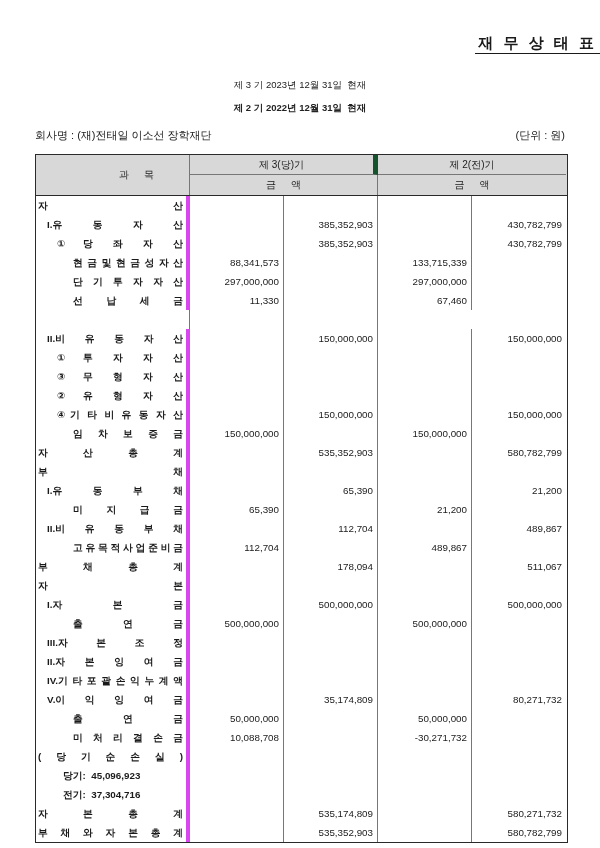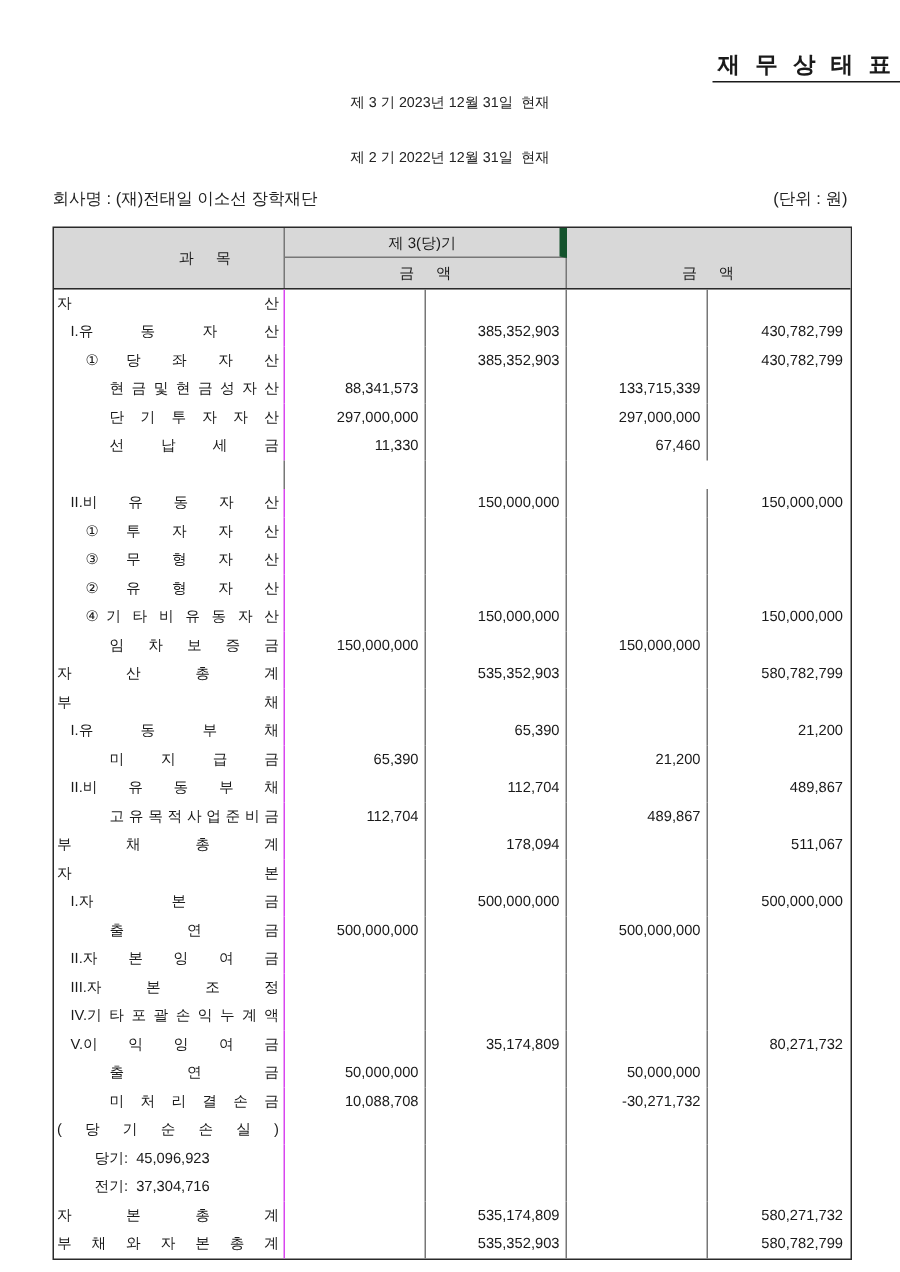"제 3 기 2023년 12월" .sub { margin-top: 9px -> 26px }
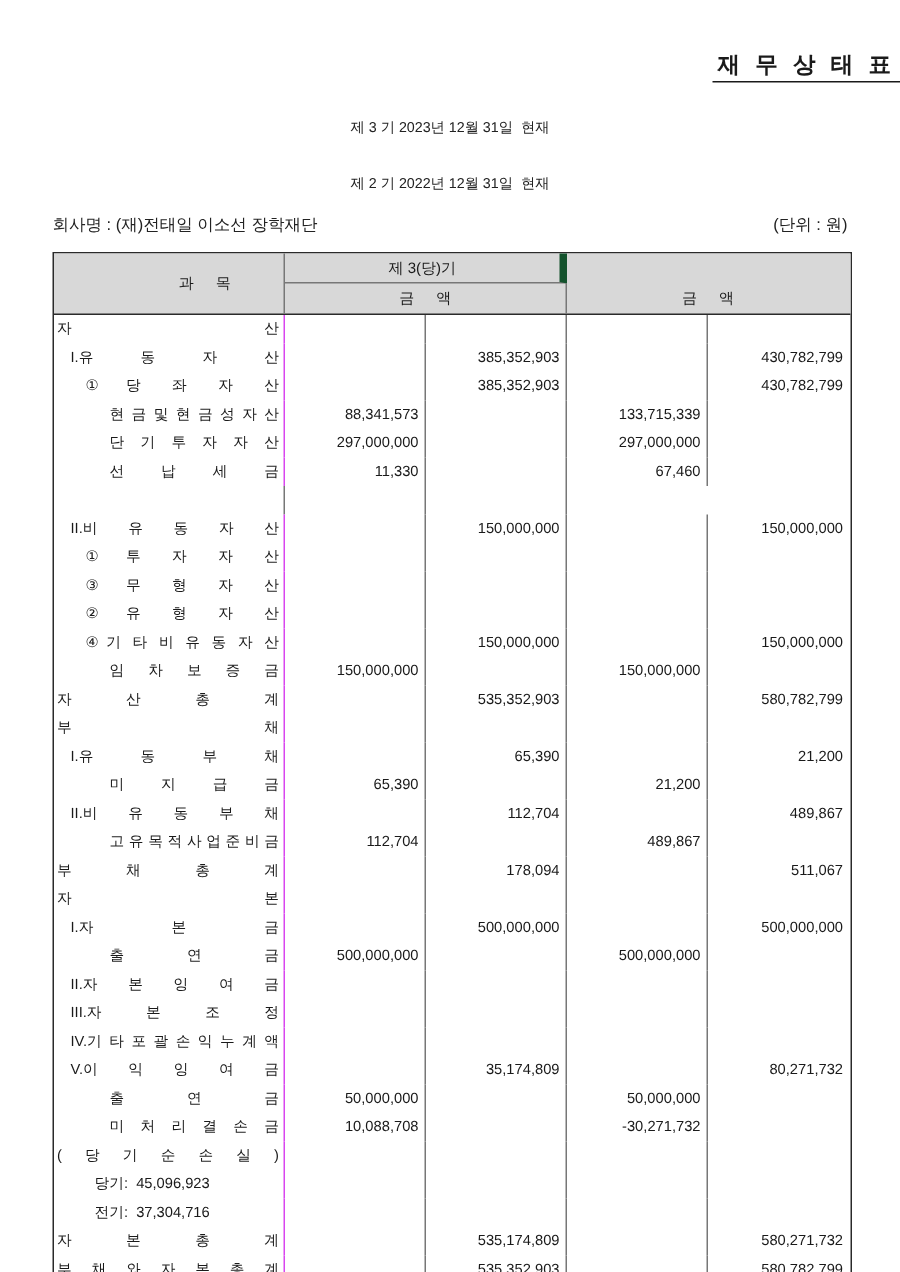"제 2 기 2022년 12월" .sub + .sub { font-weight: none -> bold; margin-top: 24px -> 10px }
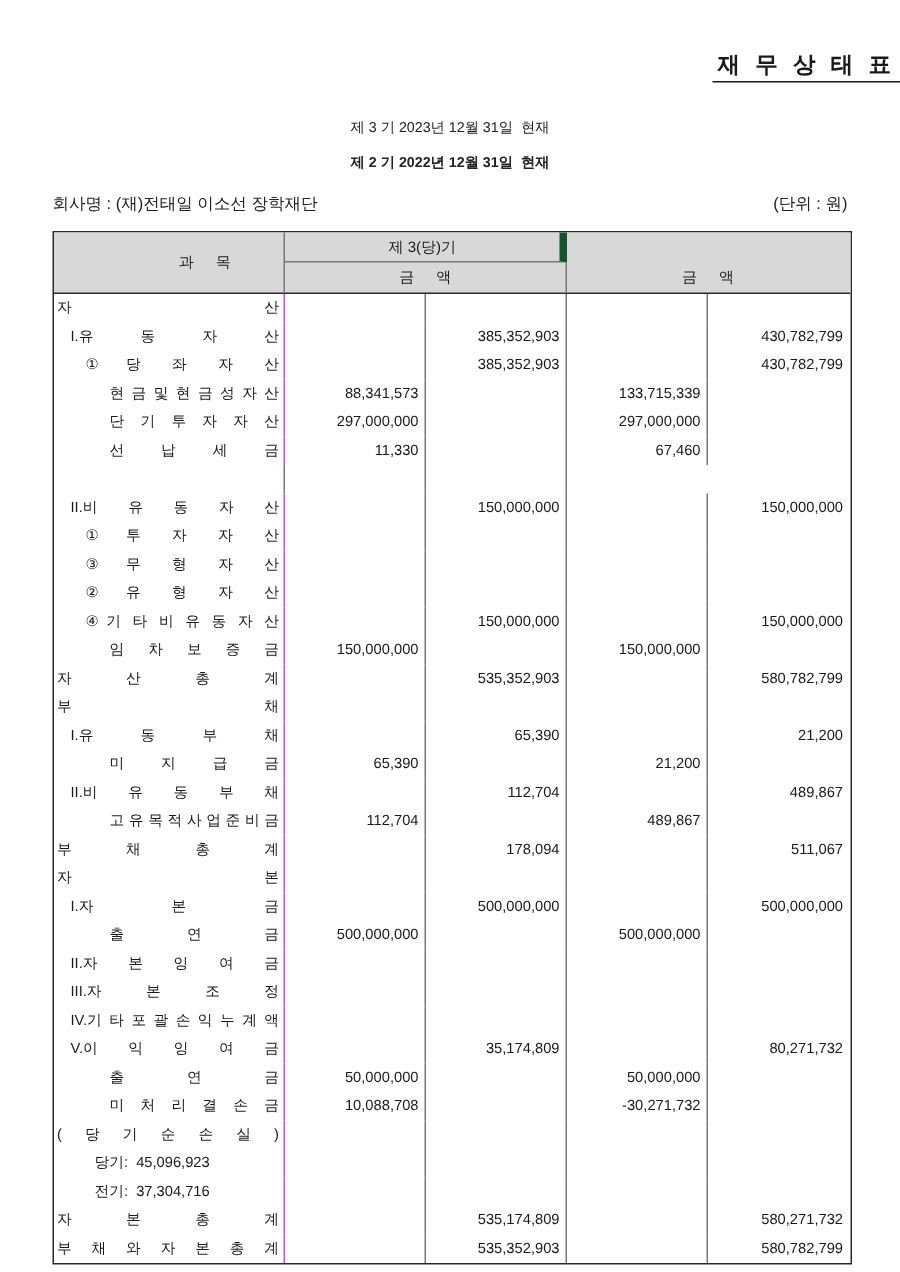"제 2(전)기" div.th { html: none -> <div>제 2(전)기</div> }
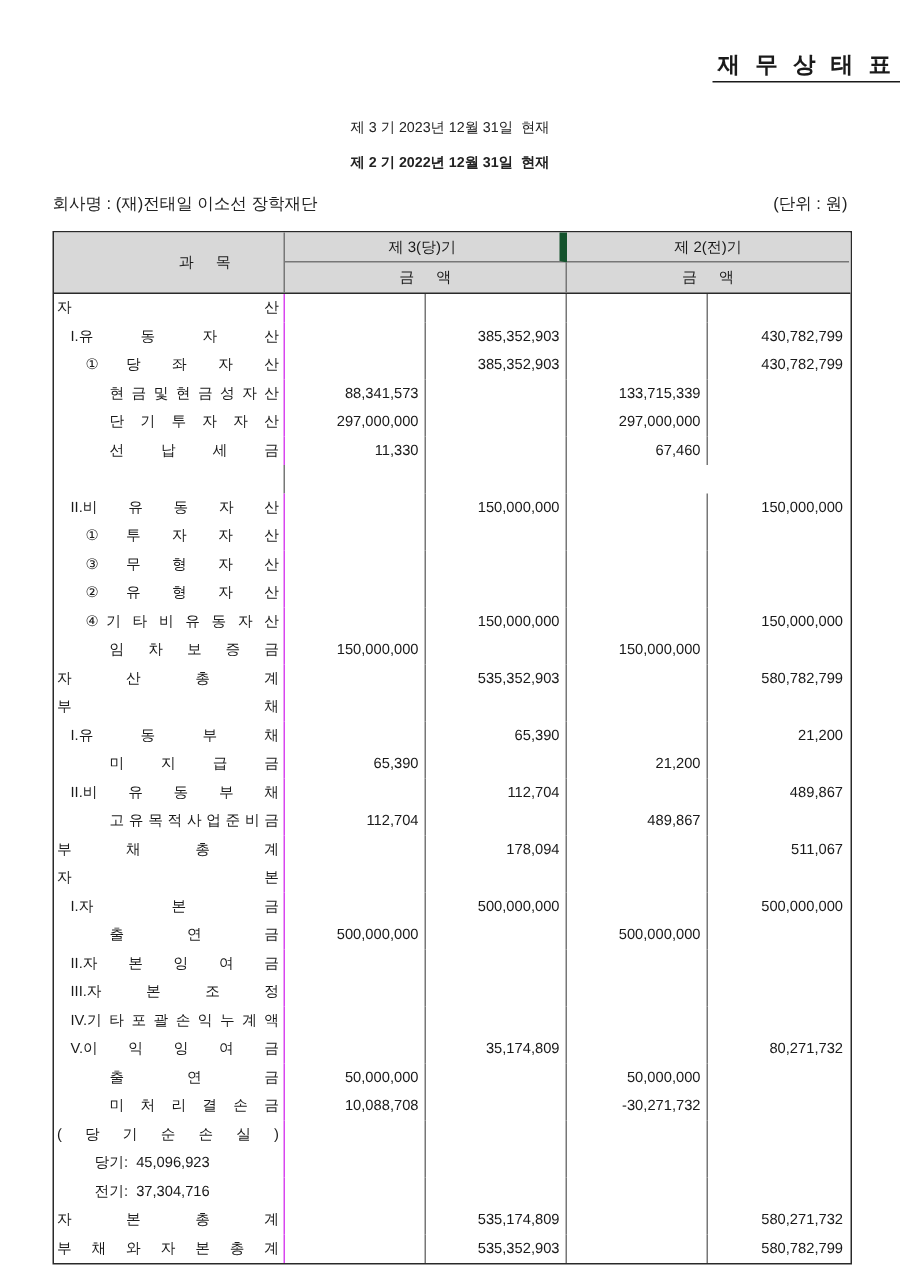"자 산" .cell-acct { border-right: 1px solid #d946ef -> 4px solid #d946ef; font-weight: none -> bold }
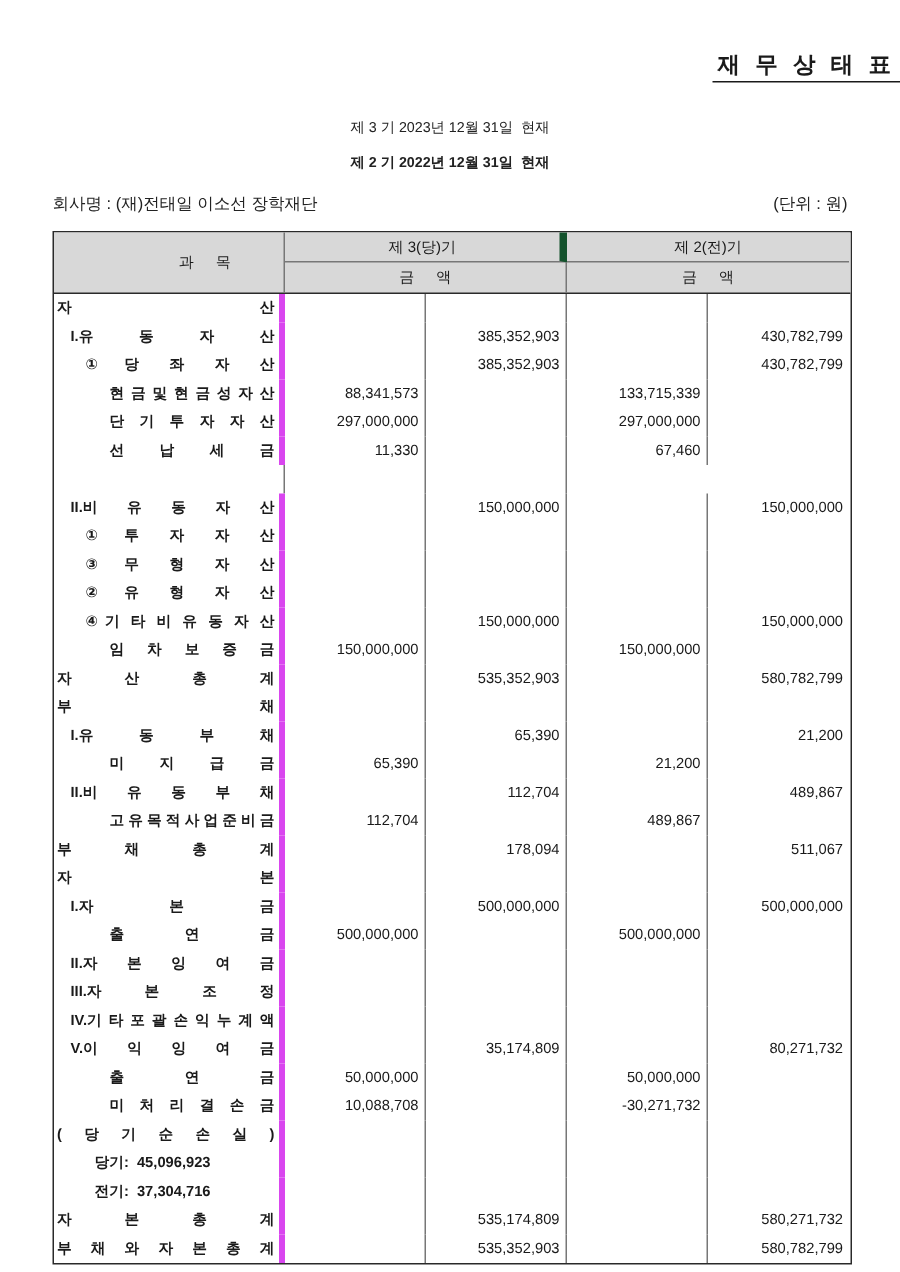"II.자 본 잉 여 금" div.row { order: before "III.자 본 조 정" -> after "III.자 본 조 정" }
